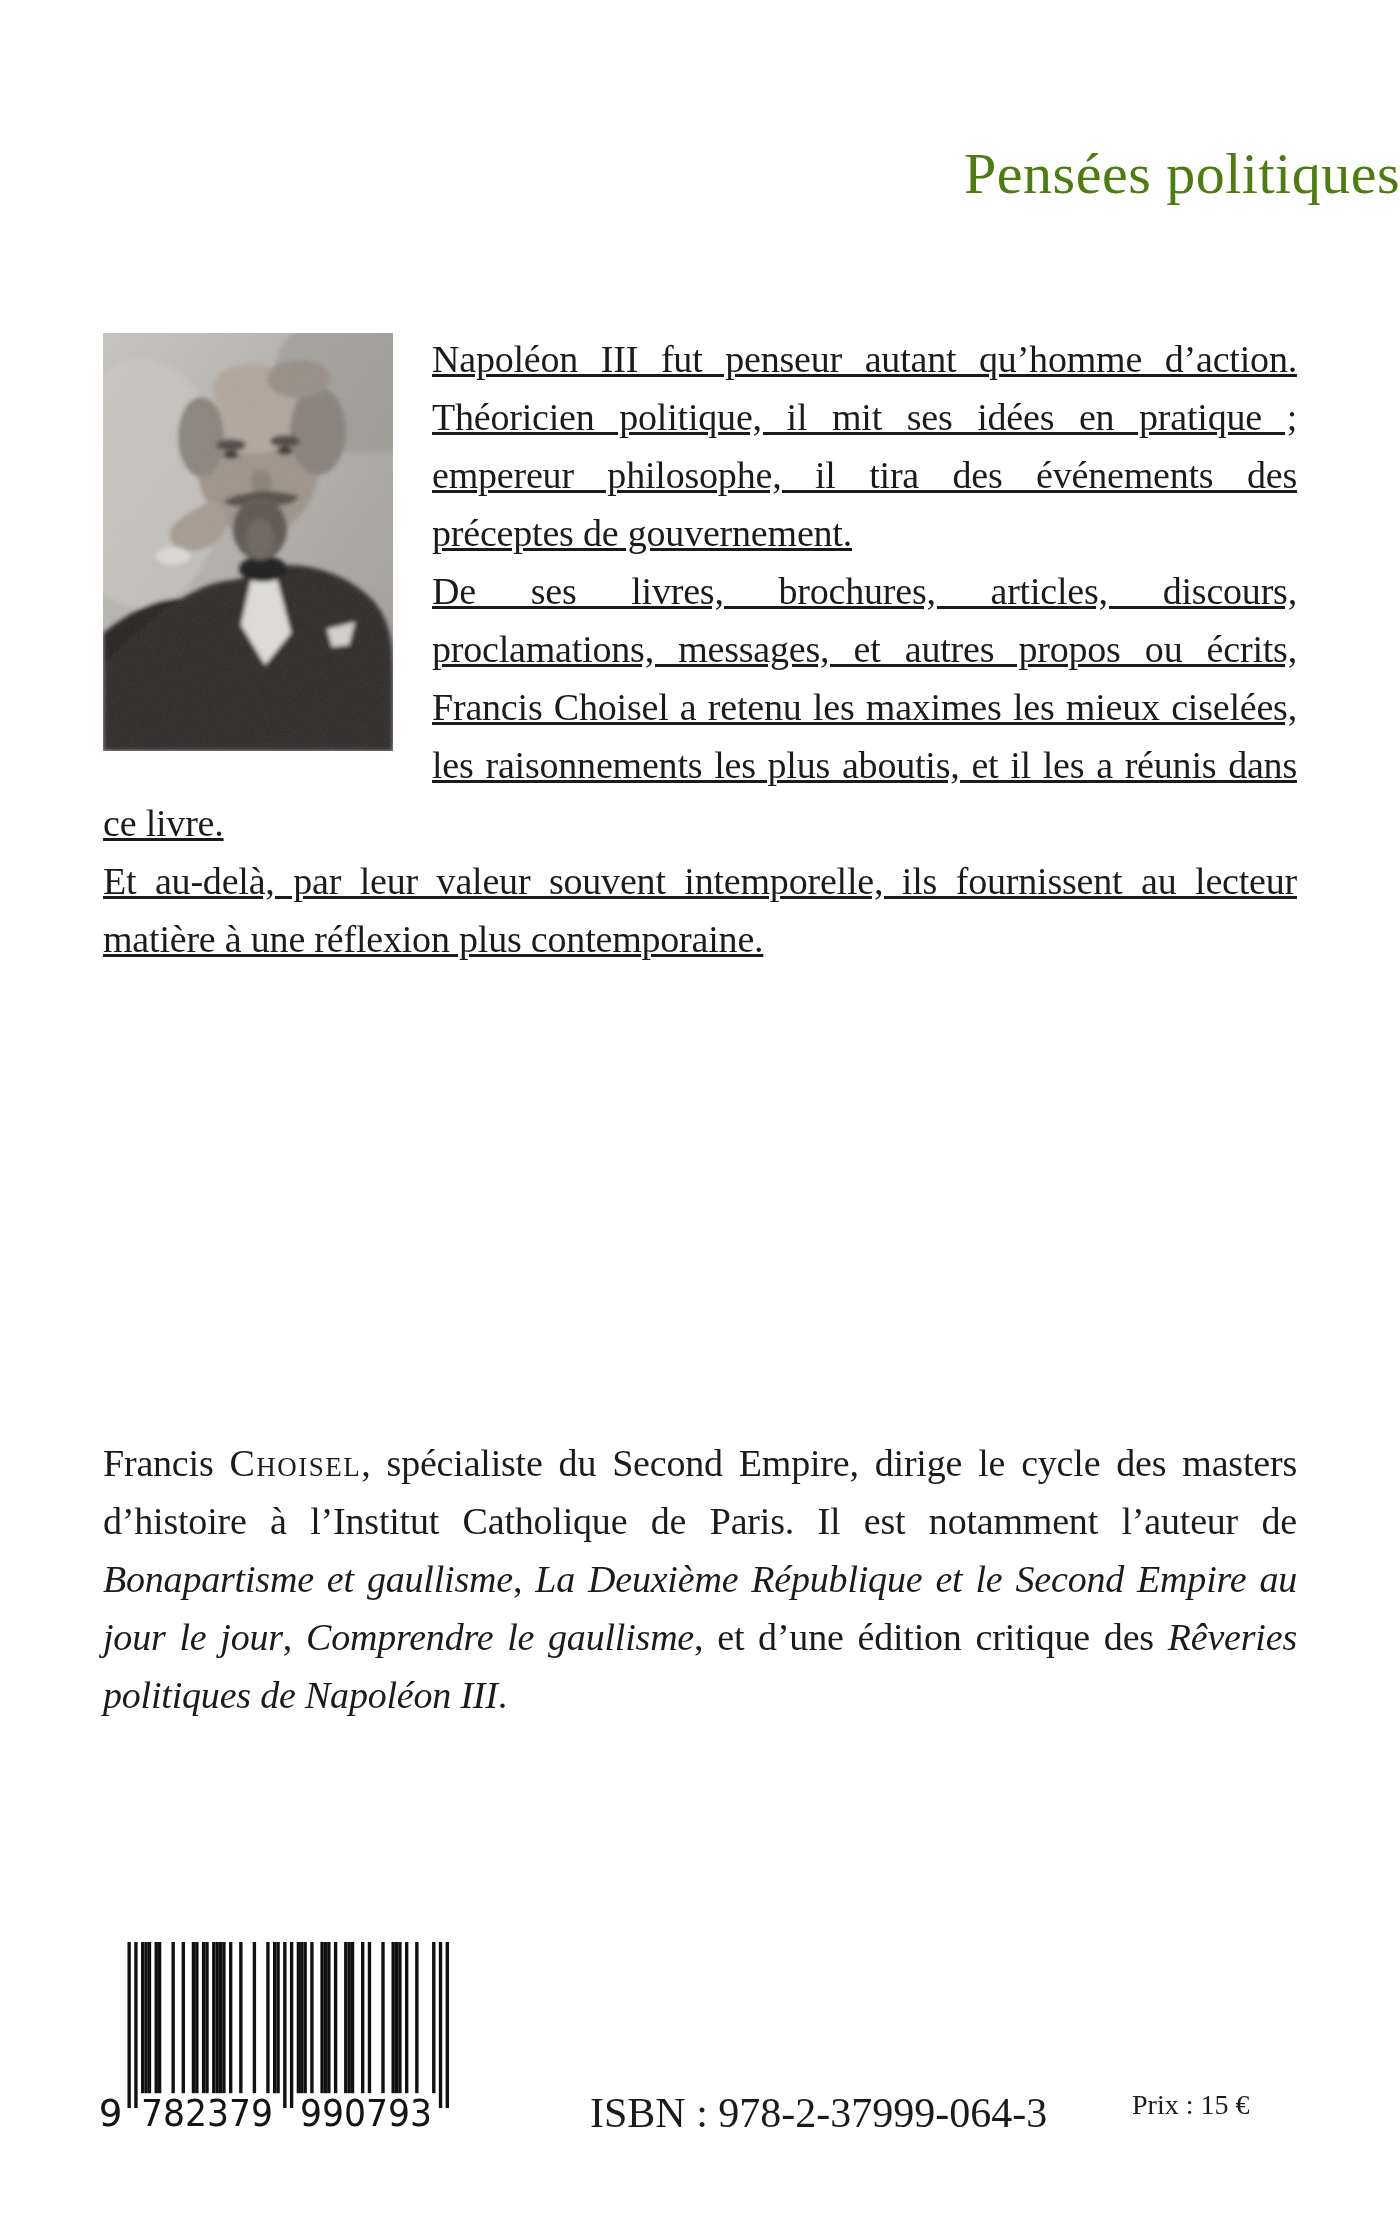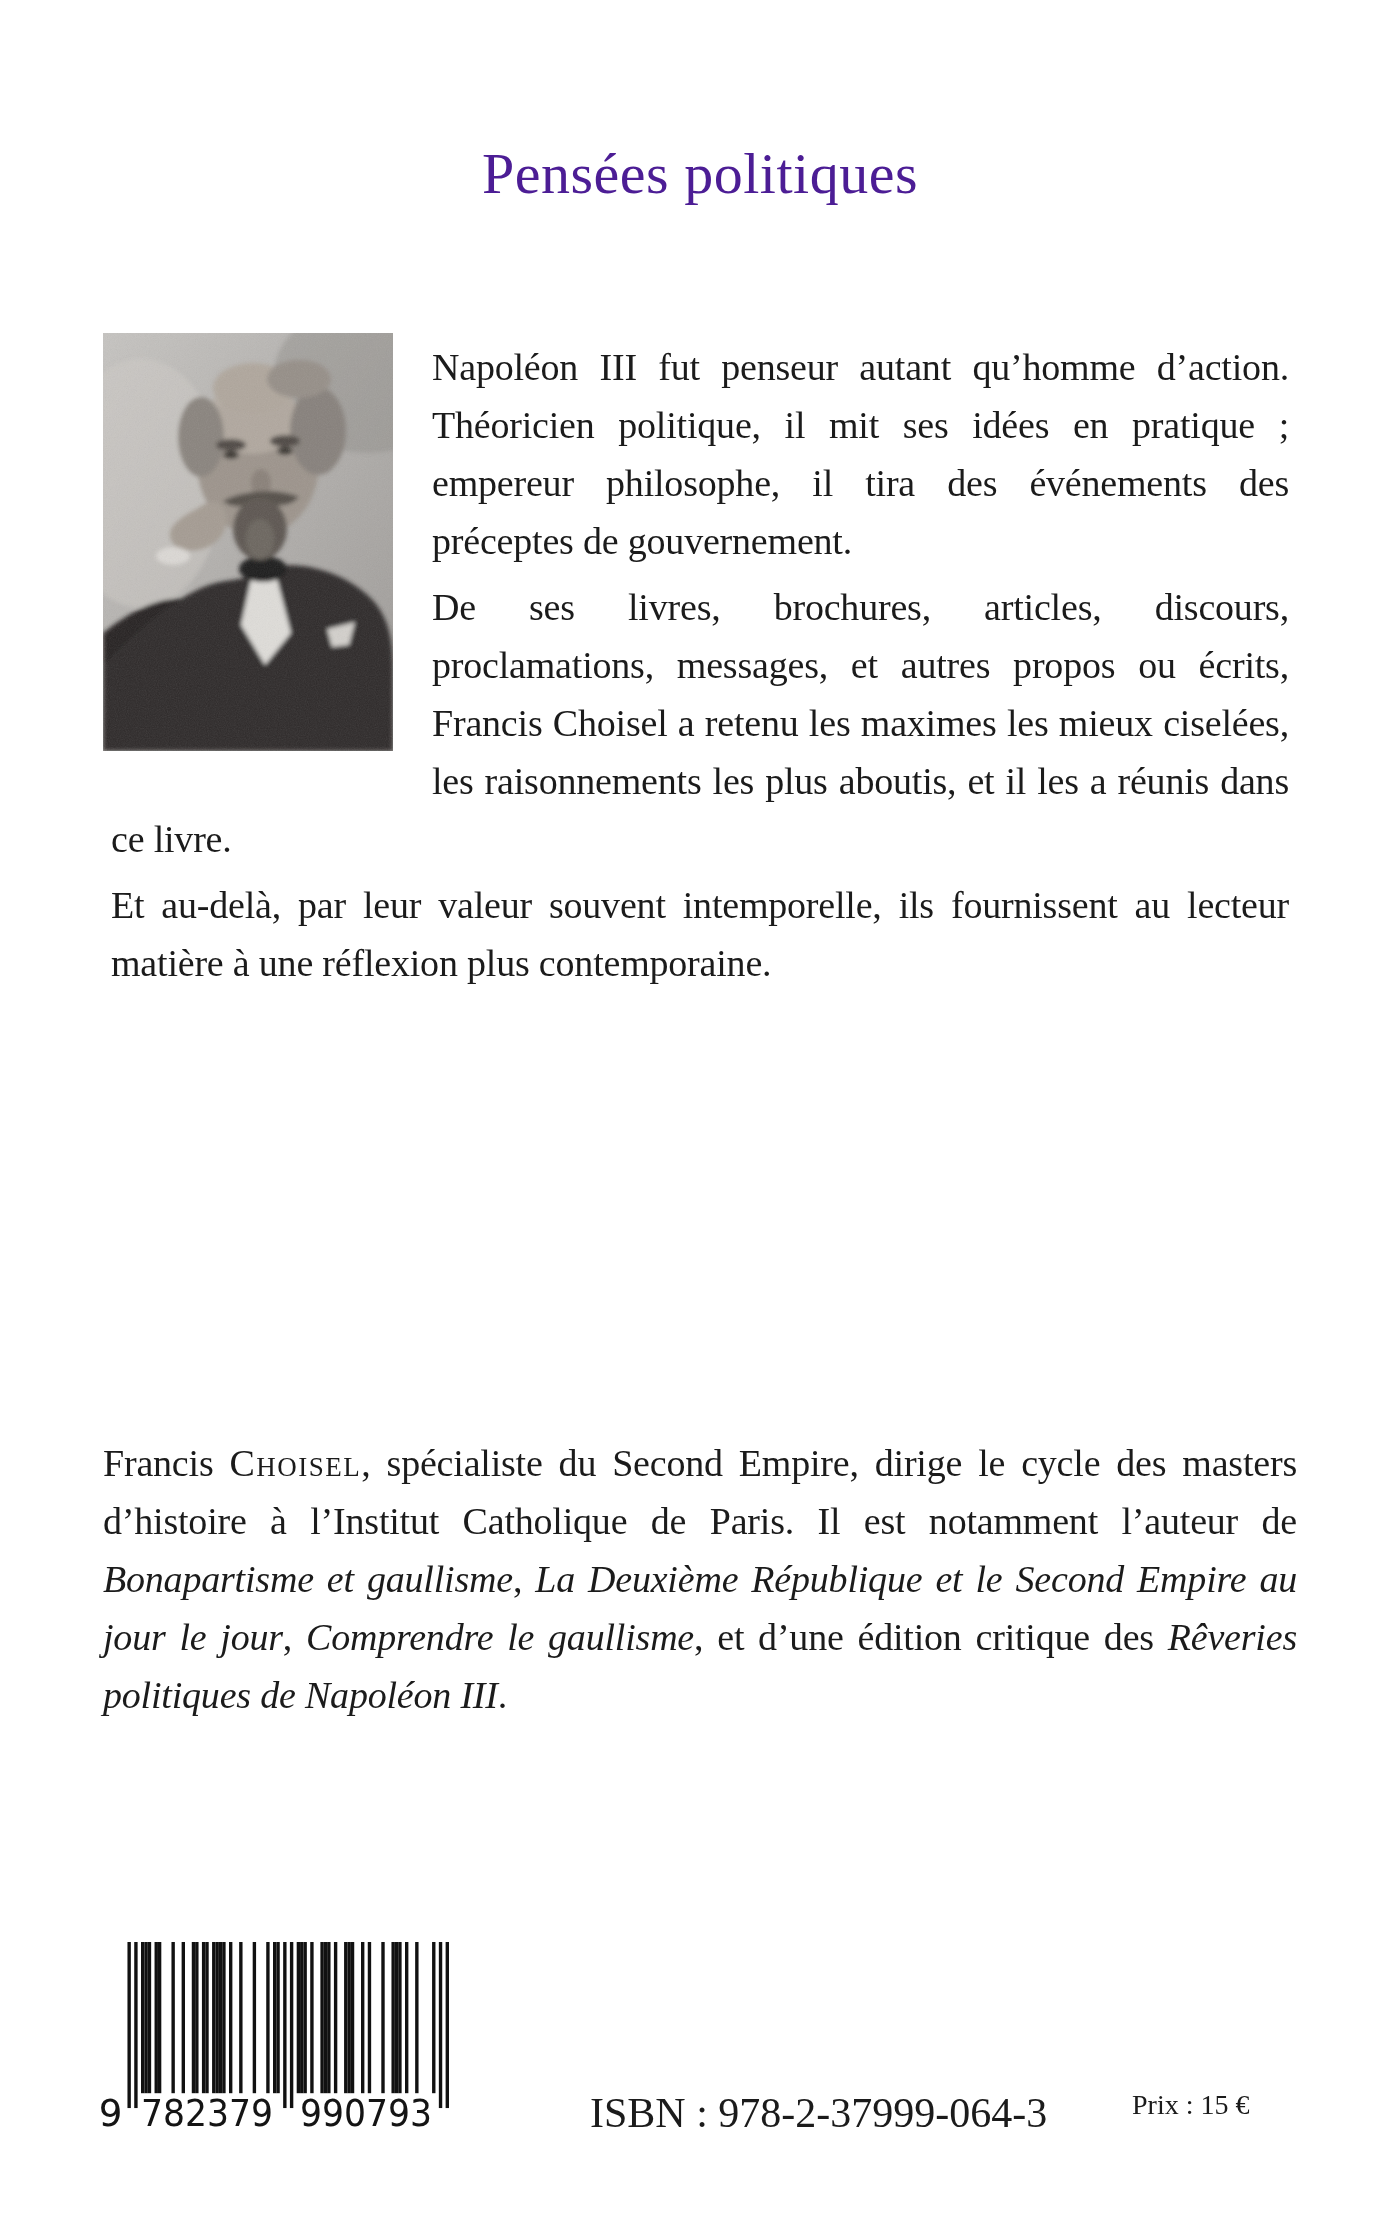"Pensées politiques" h1.title { color: #4c1d95 -> #4d7c0f; text-align: none -> right }
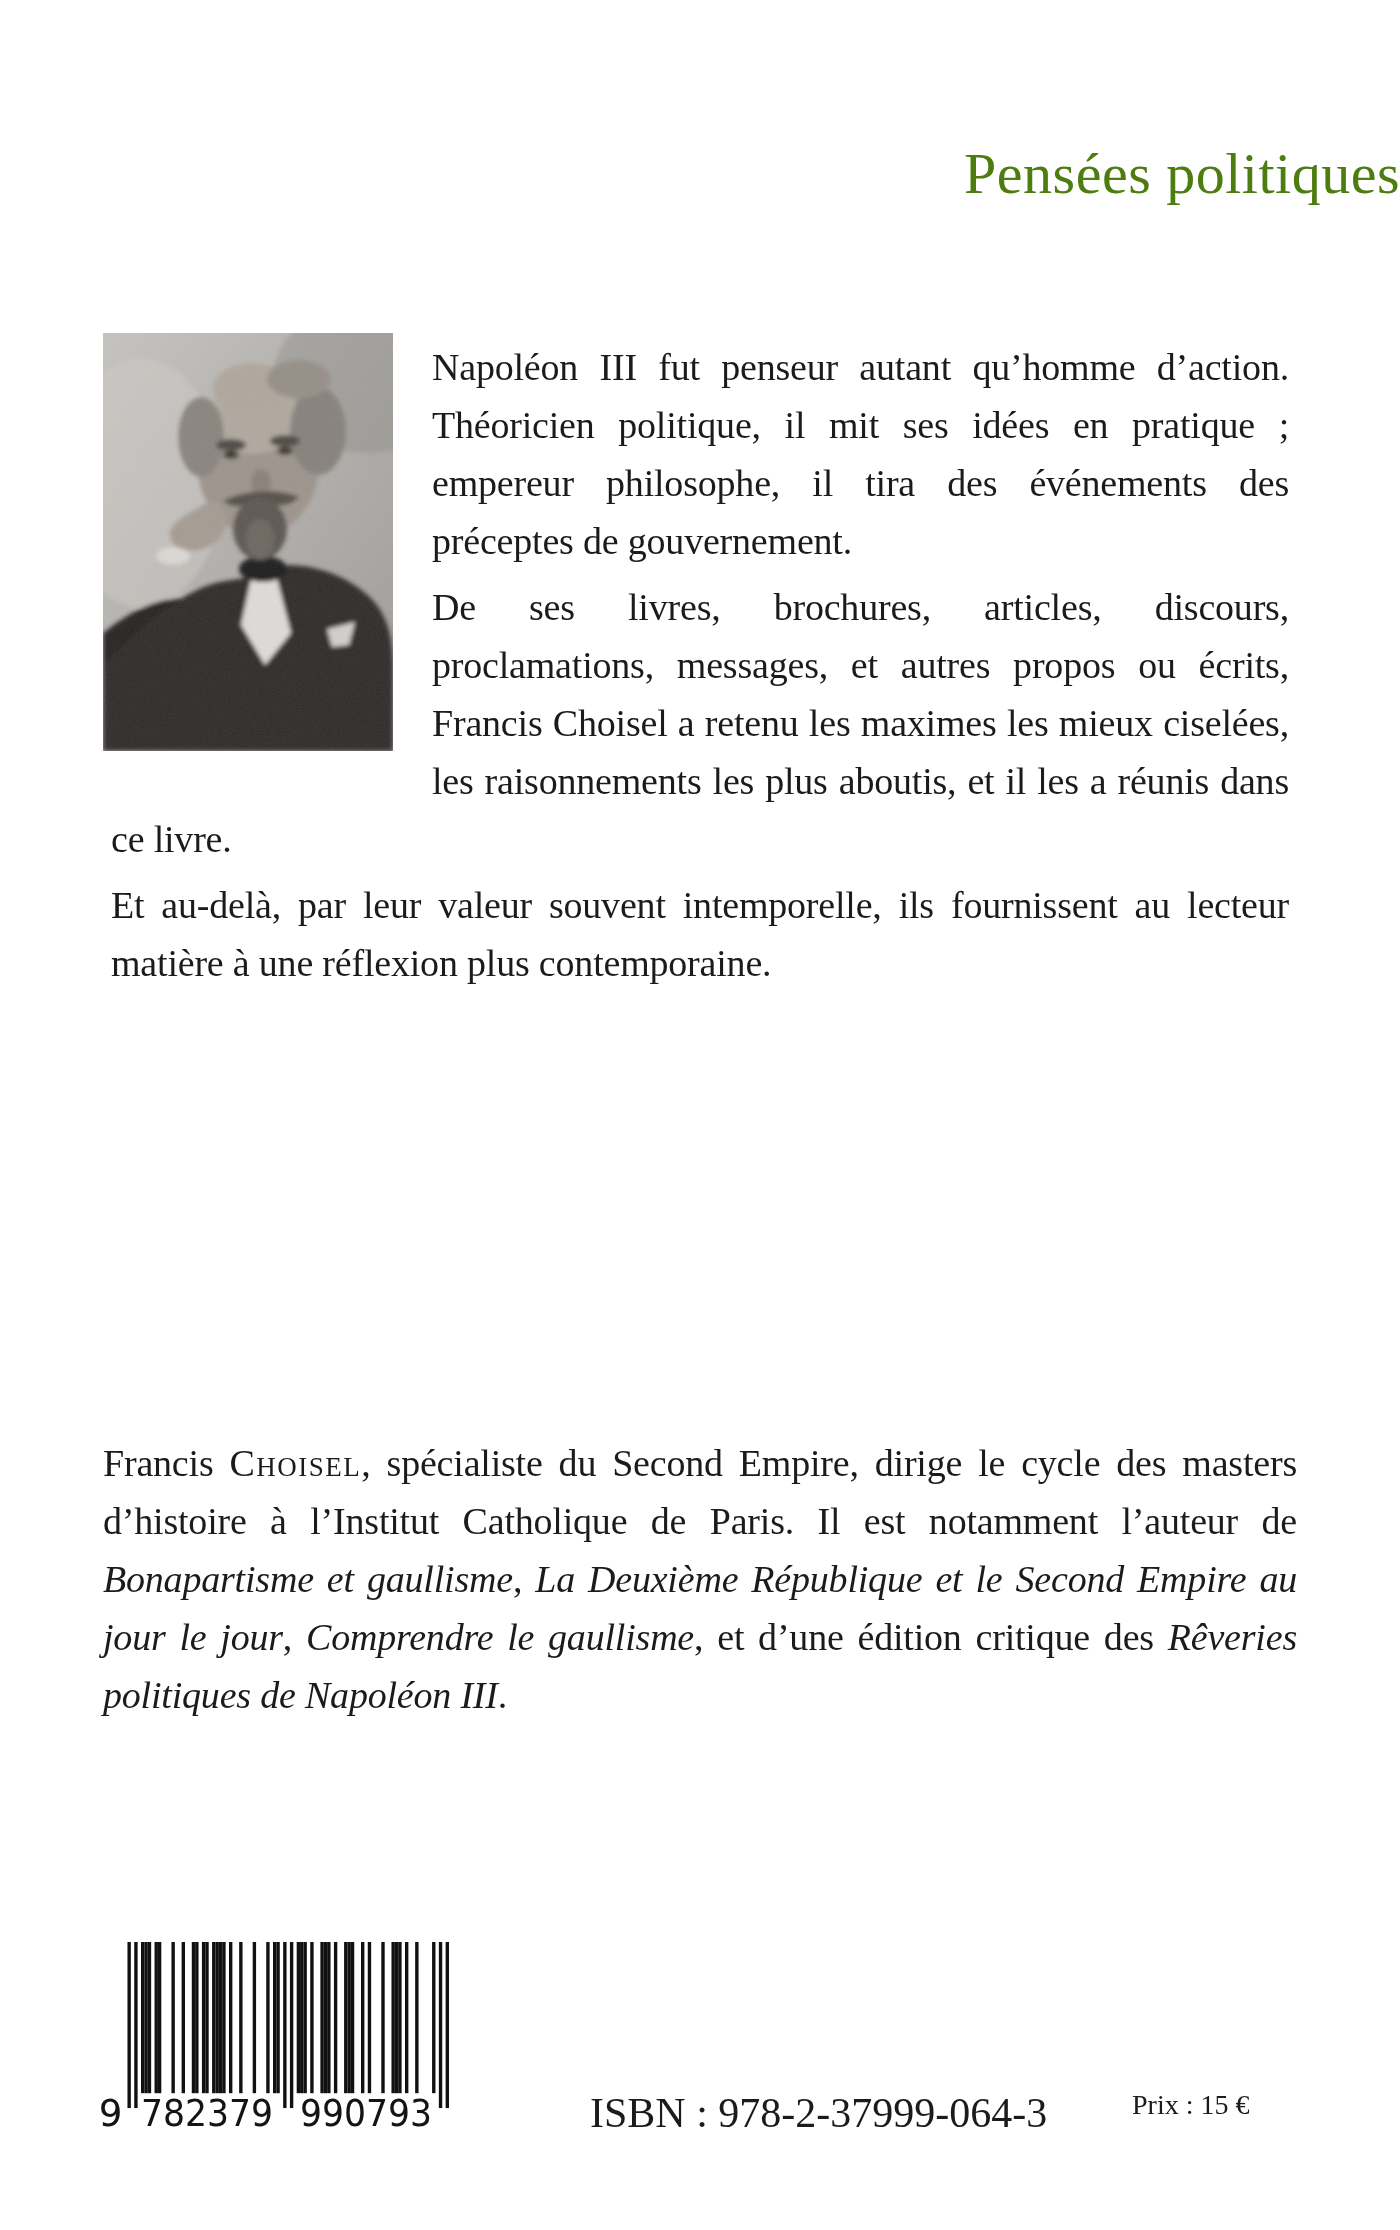"Napoléon III fut penseur autant" .main-text p { margin: 8px -> 0; text-decoration: none -> underline }
